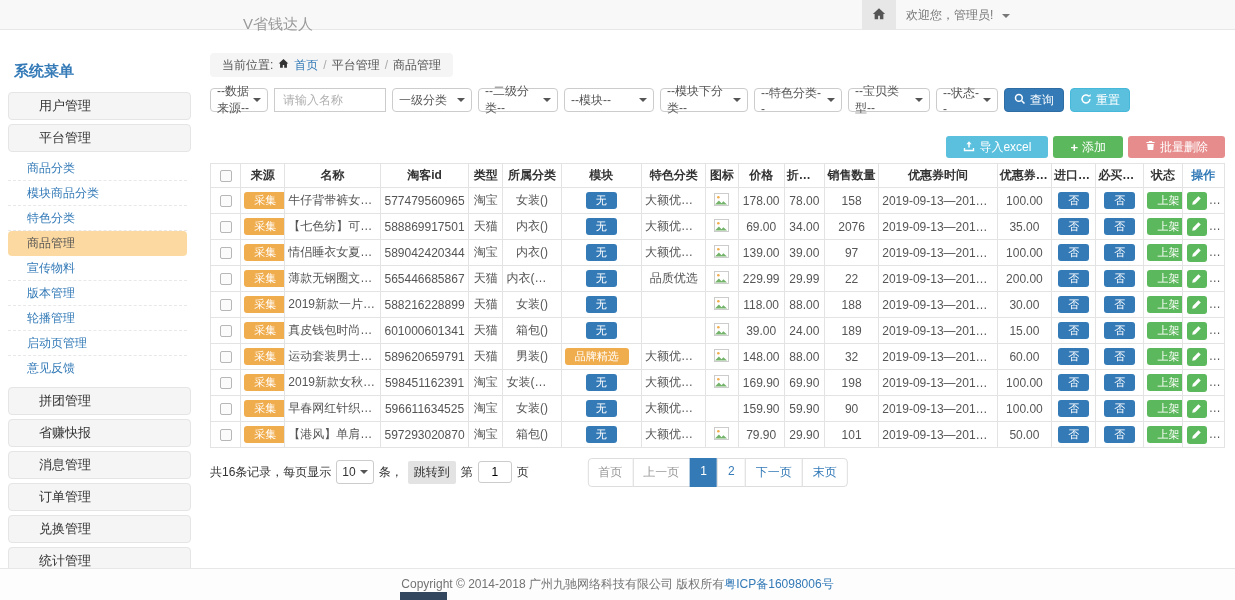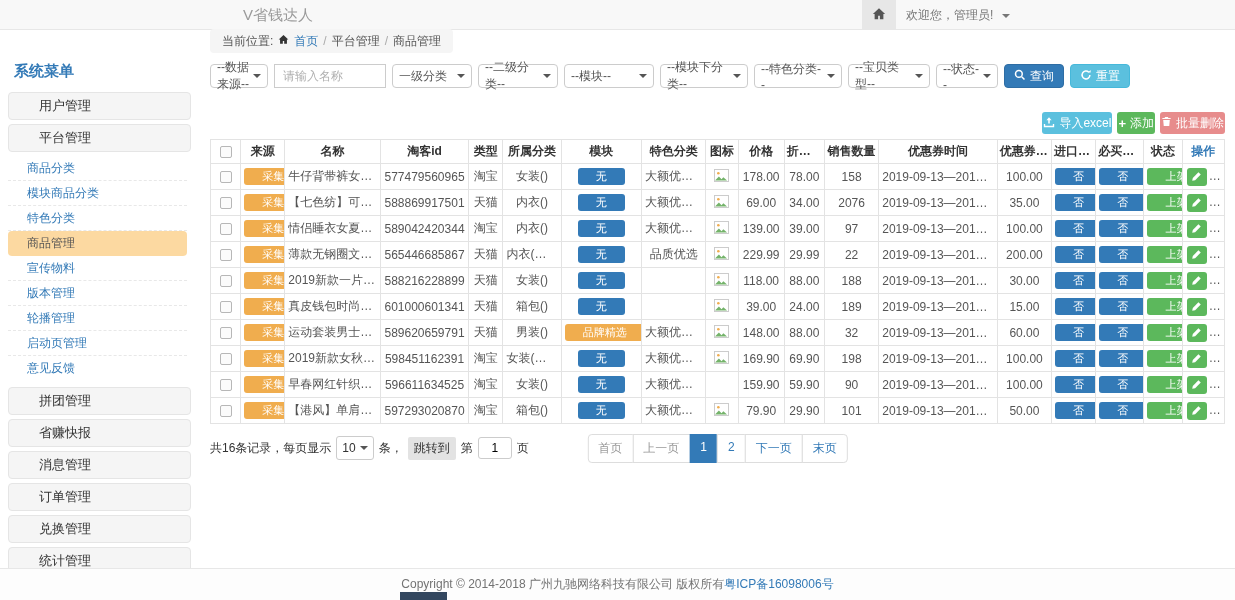"V省钱达人" .brand { top: 0 -> 9px }
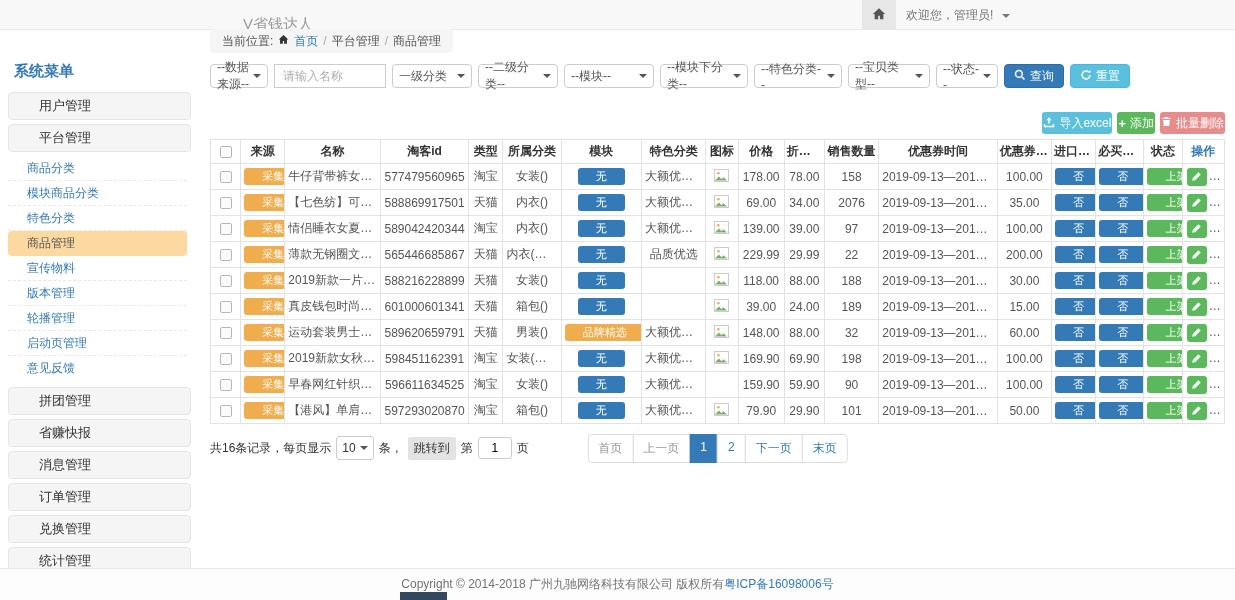"当前位置:" .main { top: 29px -> 53px }
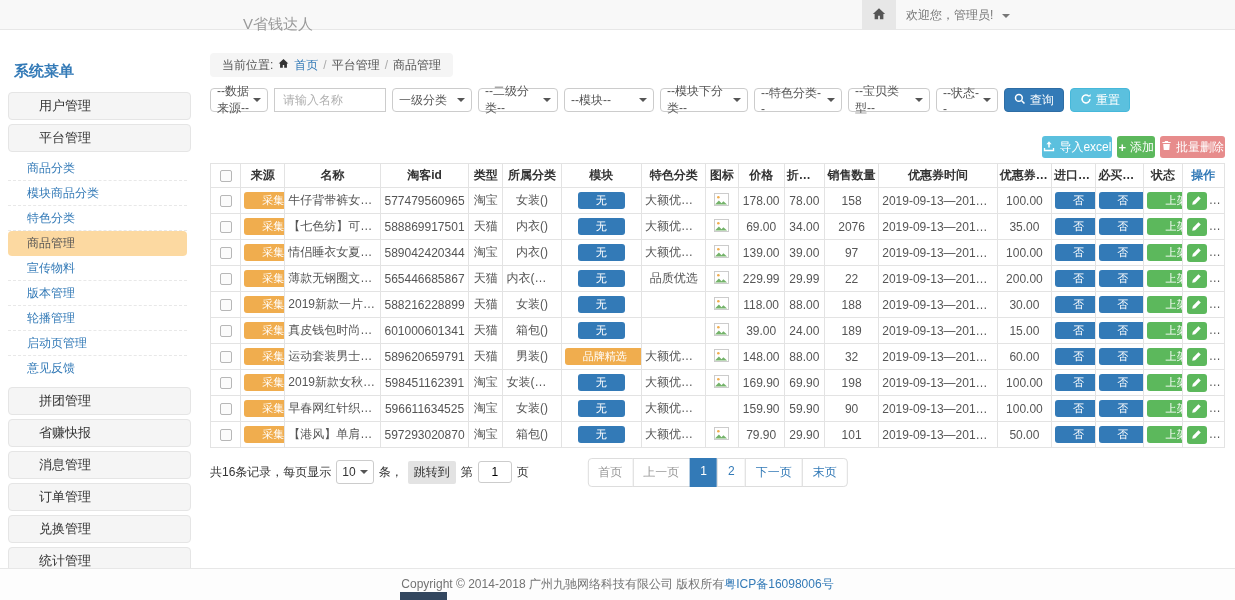"导入excel" .btn-sm { padding: 0 0 -> 0 16px }
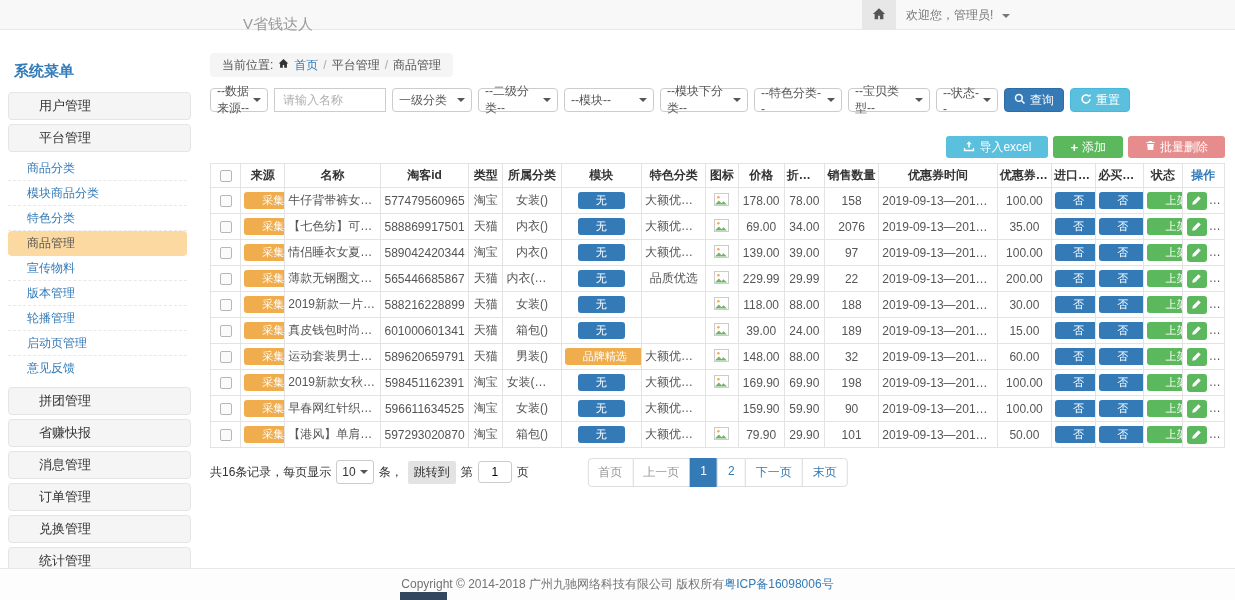"采集" .badge { padding: 2px 18px -> 2px 10px }
